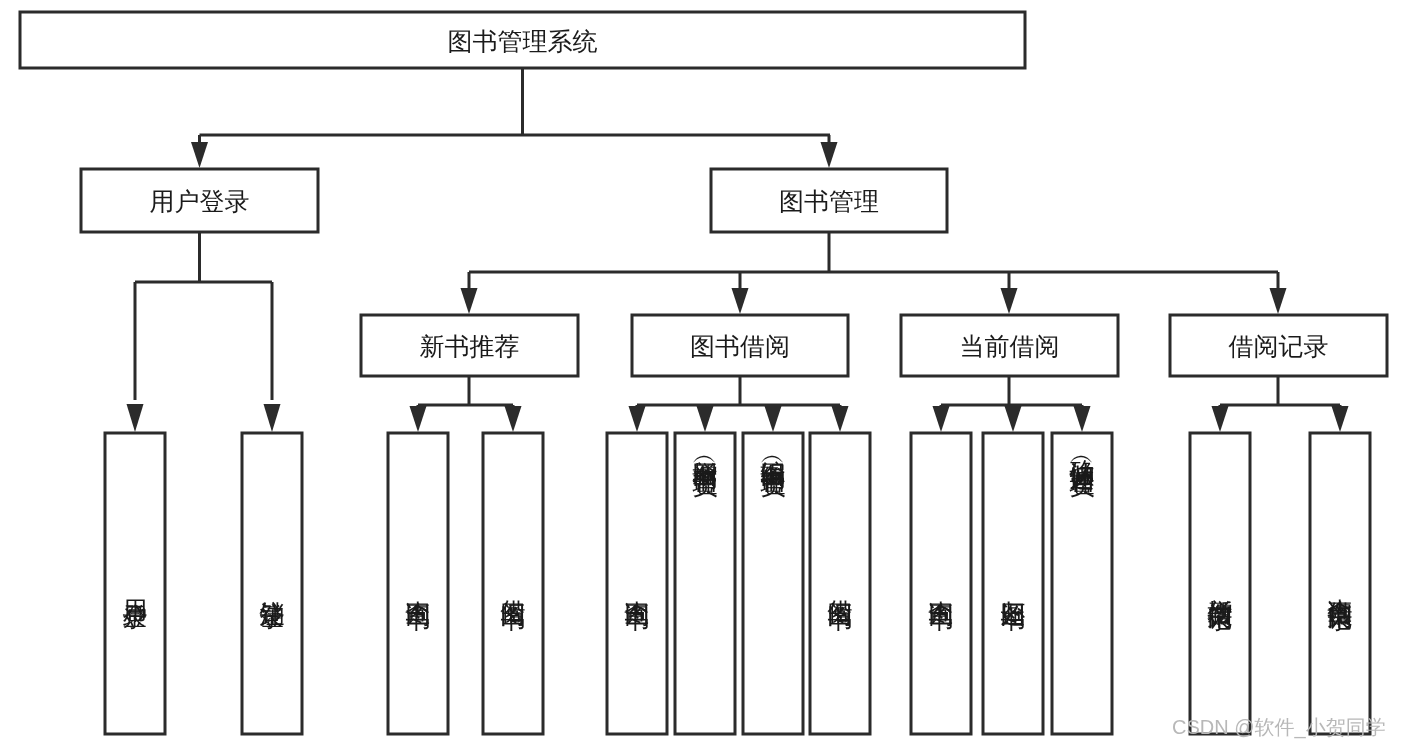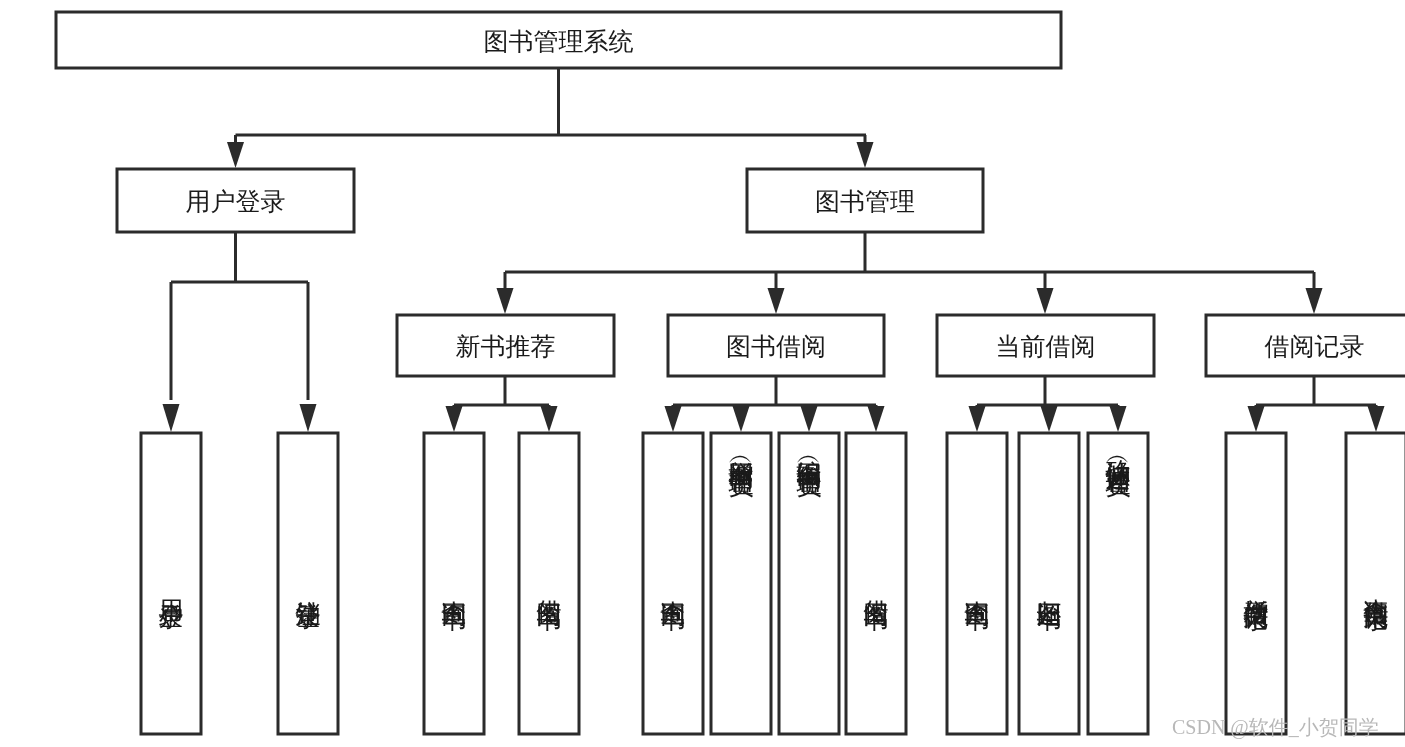"图书管理系统" #diagram-root { margin-left: 36px -> none }
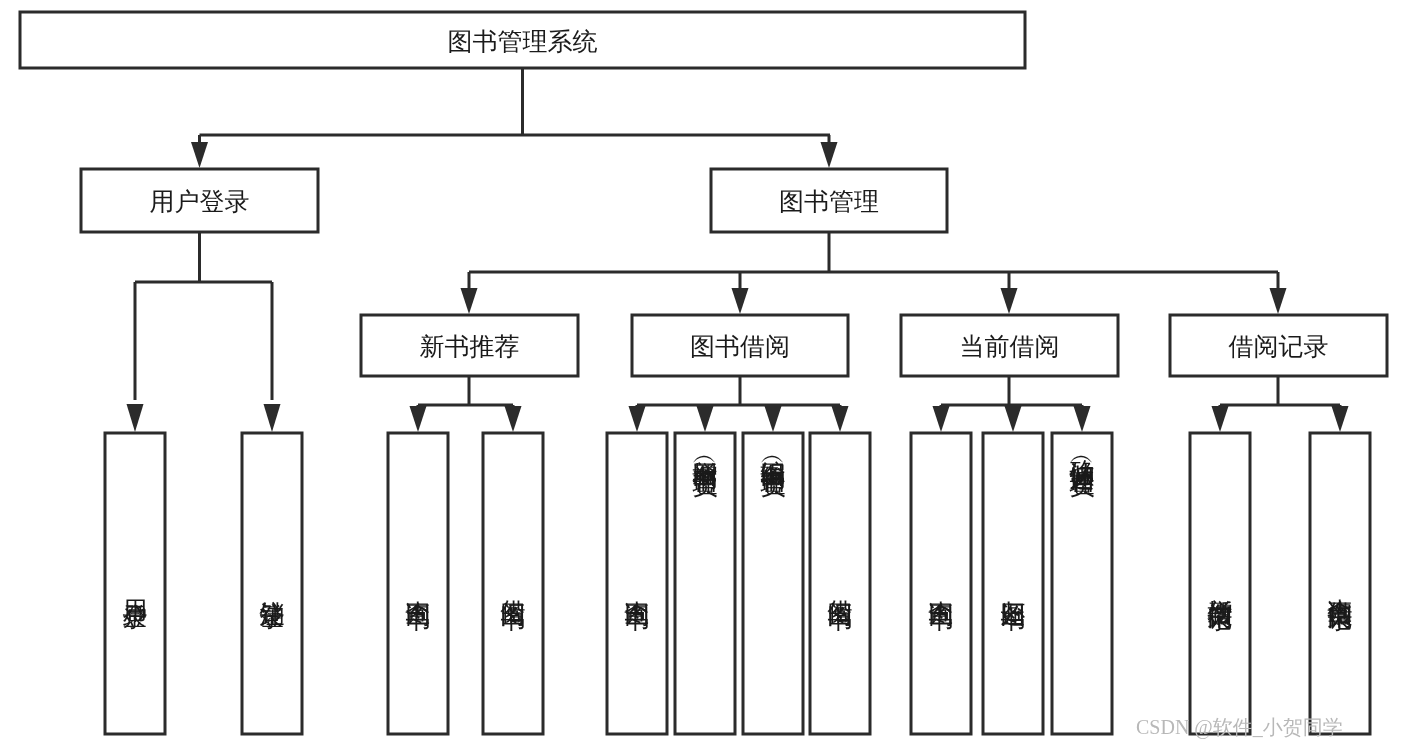"CSDN @软件_小贺同学" div.watermark { font-family: Liberation Serif, serif -> none; left: 1136px -> 1172px }
